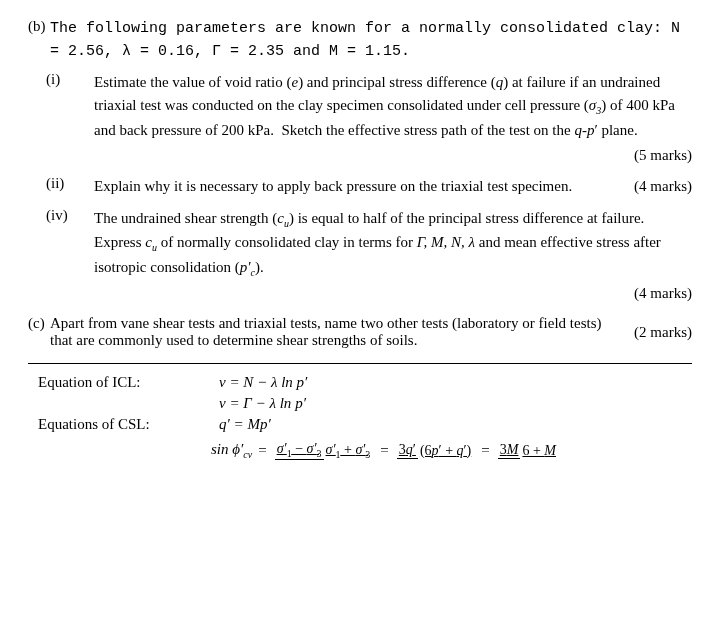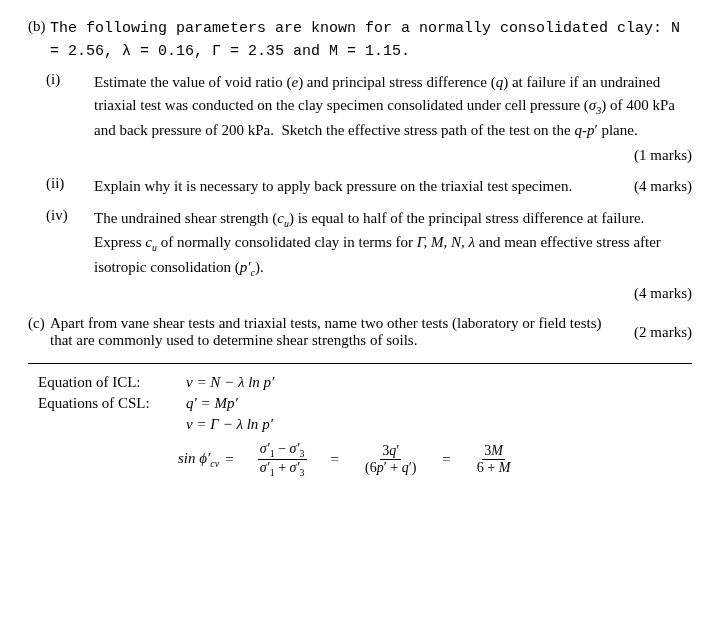"(1 marks)" div { text: 1 -> 5 }
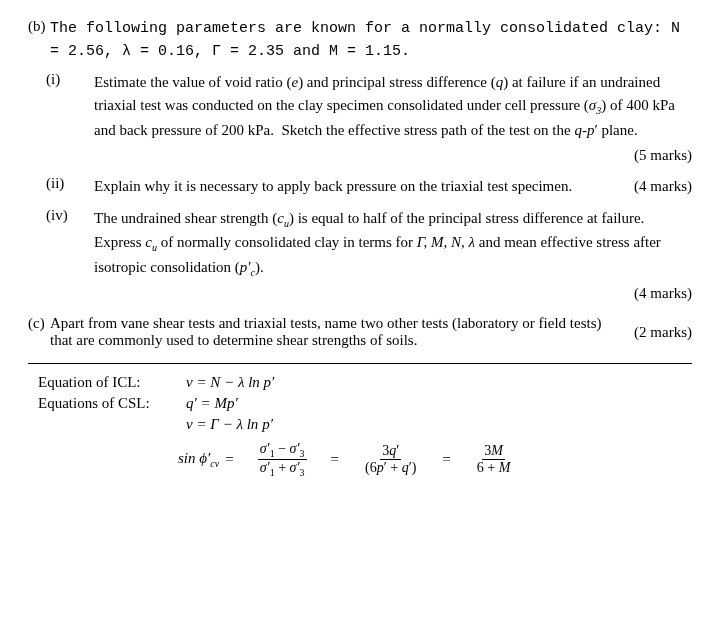"Equation of ICL:" .eq-row { gap: none -> 33px }
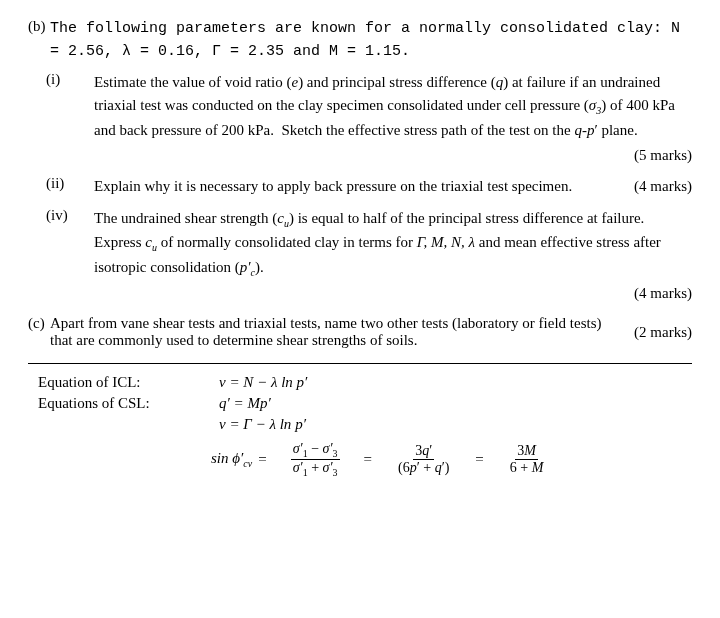"Equations of CSL:" div.eq-row { order: before "v = Γ − λ" -> after "v = Γ − λ" }
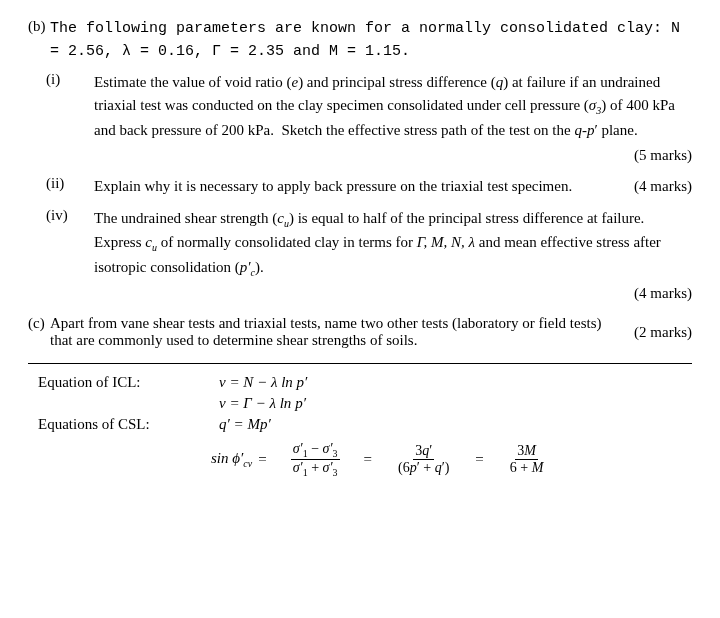"σ′1 − σ′3" .fraction { flex-direction: column -> row; margin: 0 18px -> 0 2px; text-decoration: none -> underline }
